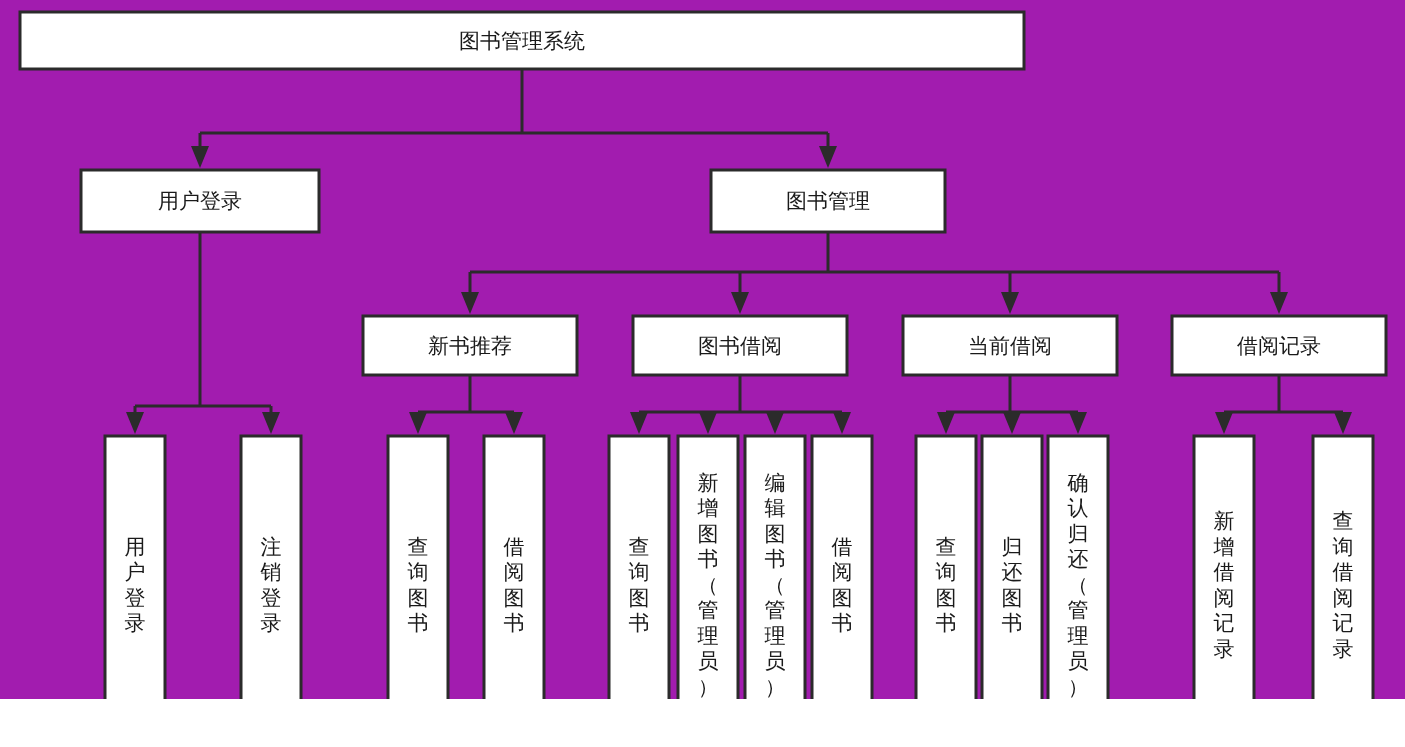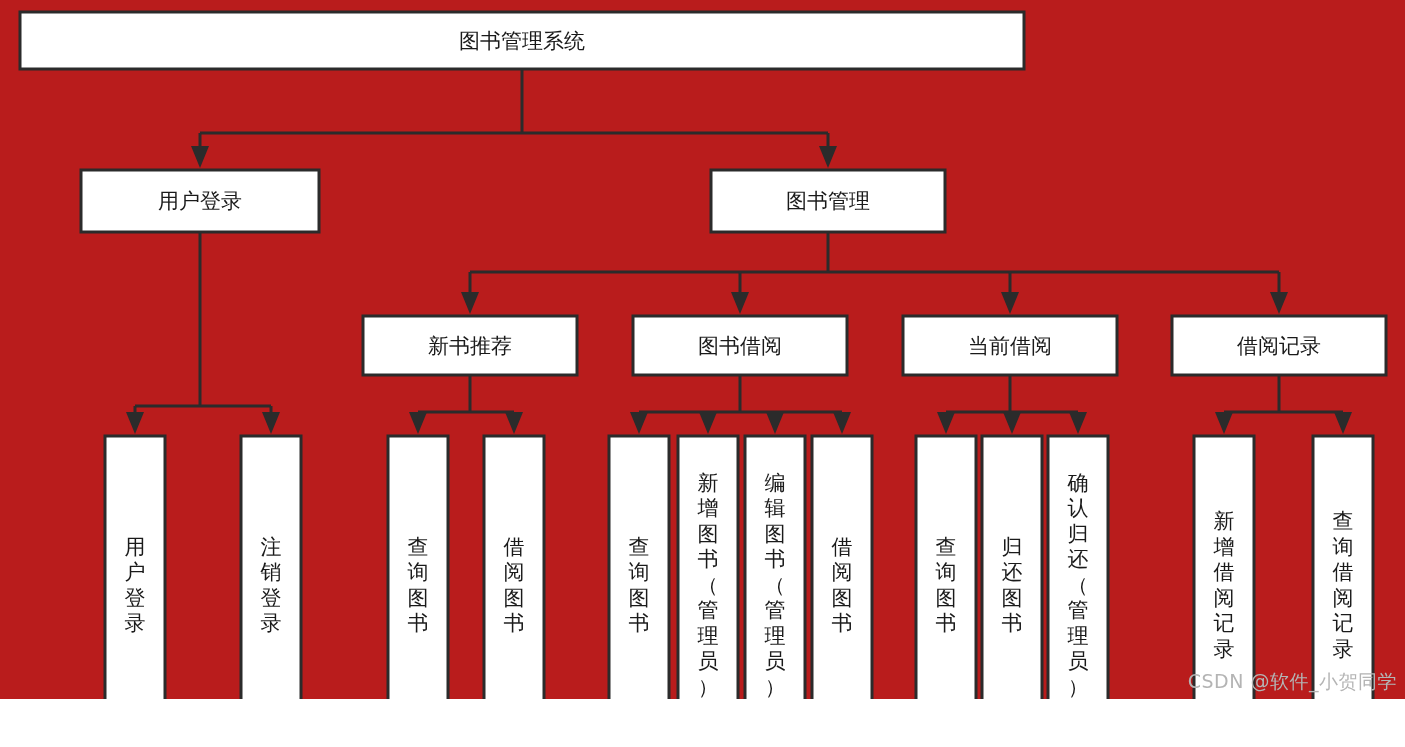"图书管理系统" #canvas { background: #b91c1c -> #a21caf }
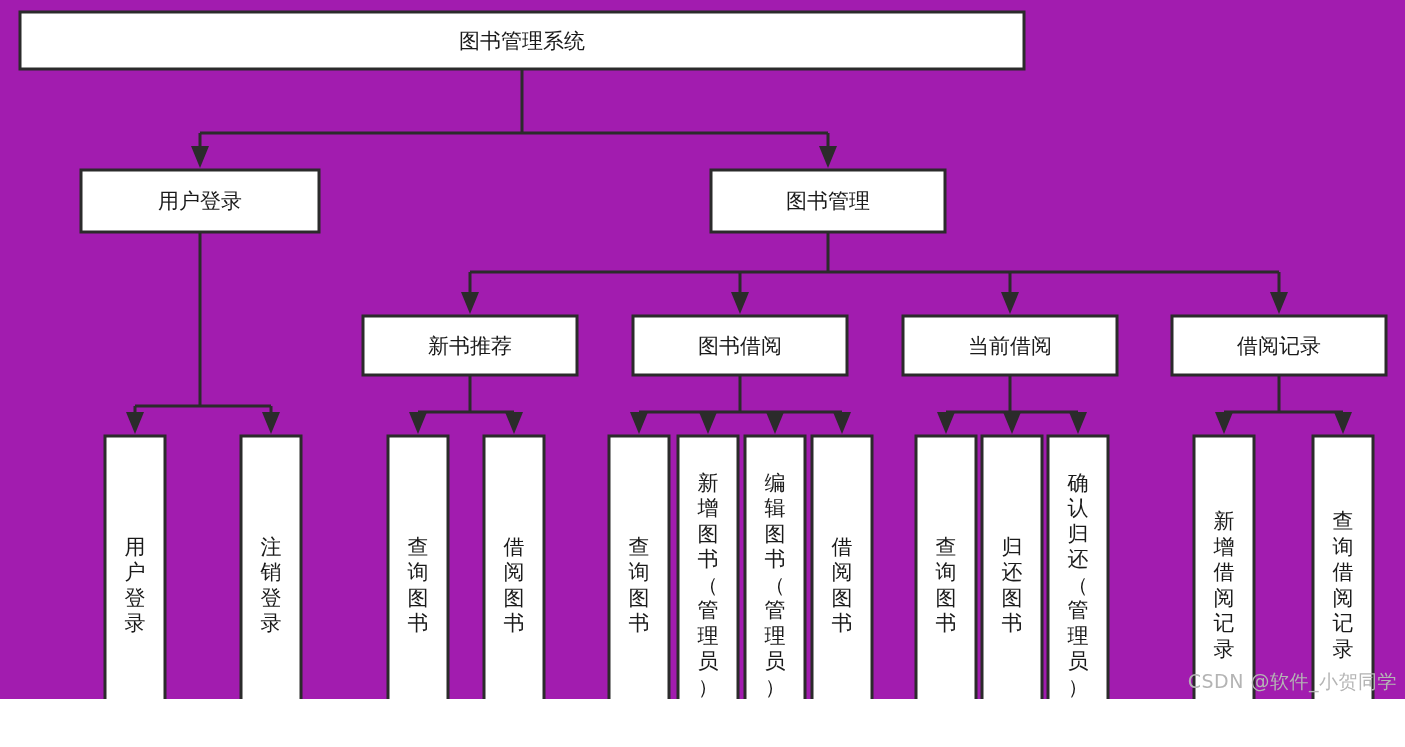"CSDN @软件_小贺同学" div.watermark { html: <div>CSDN @软件_小贺同学</div> -> none }
